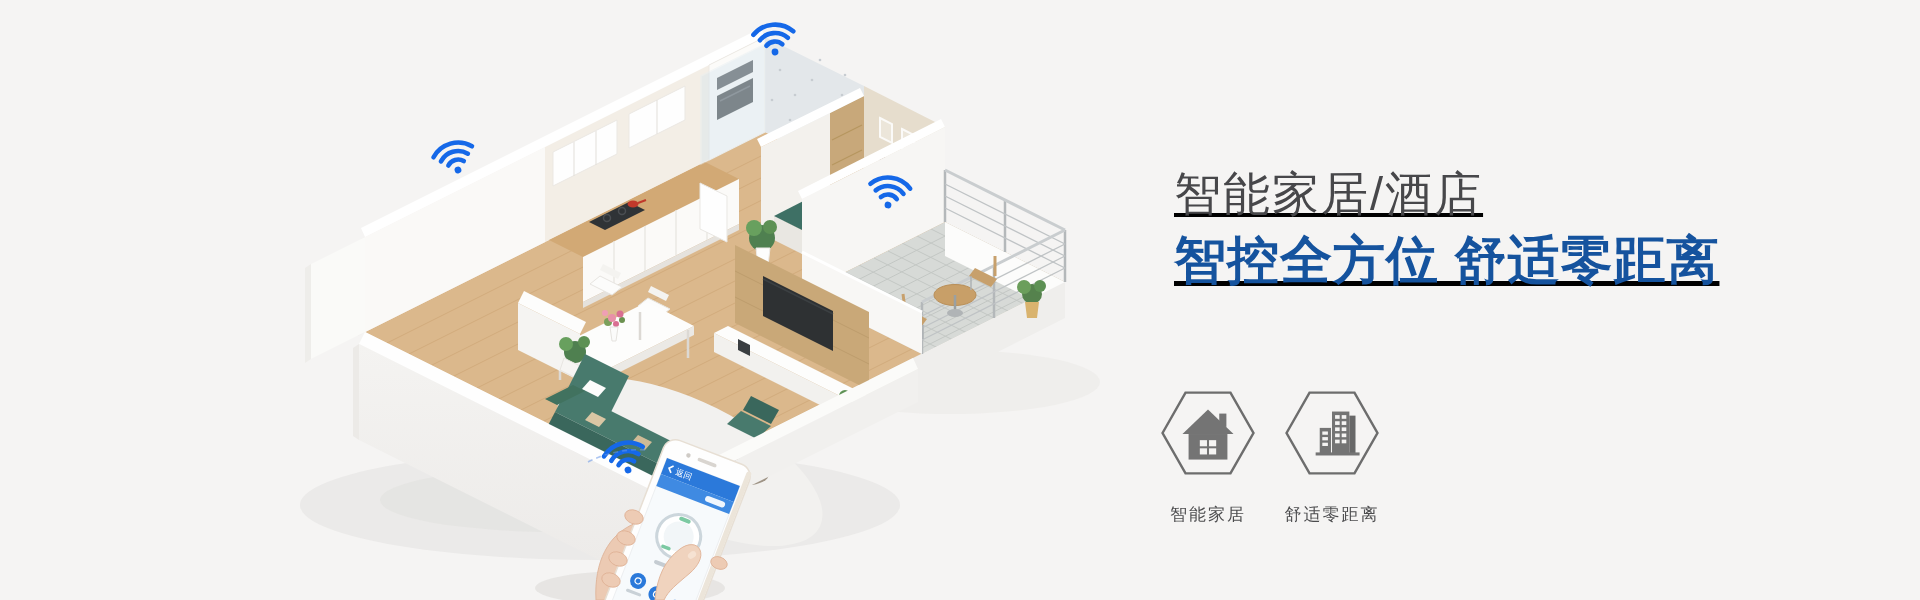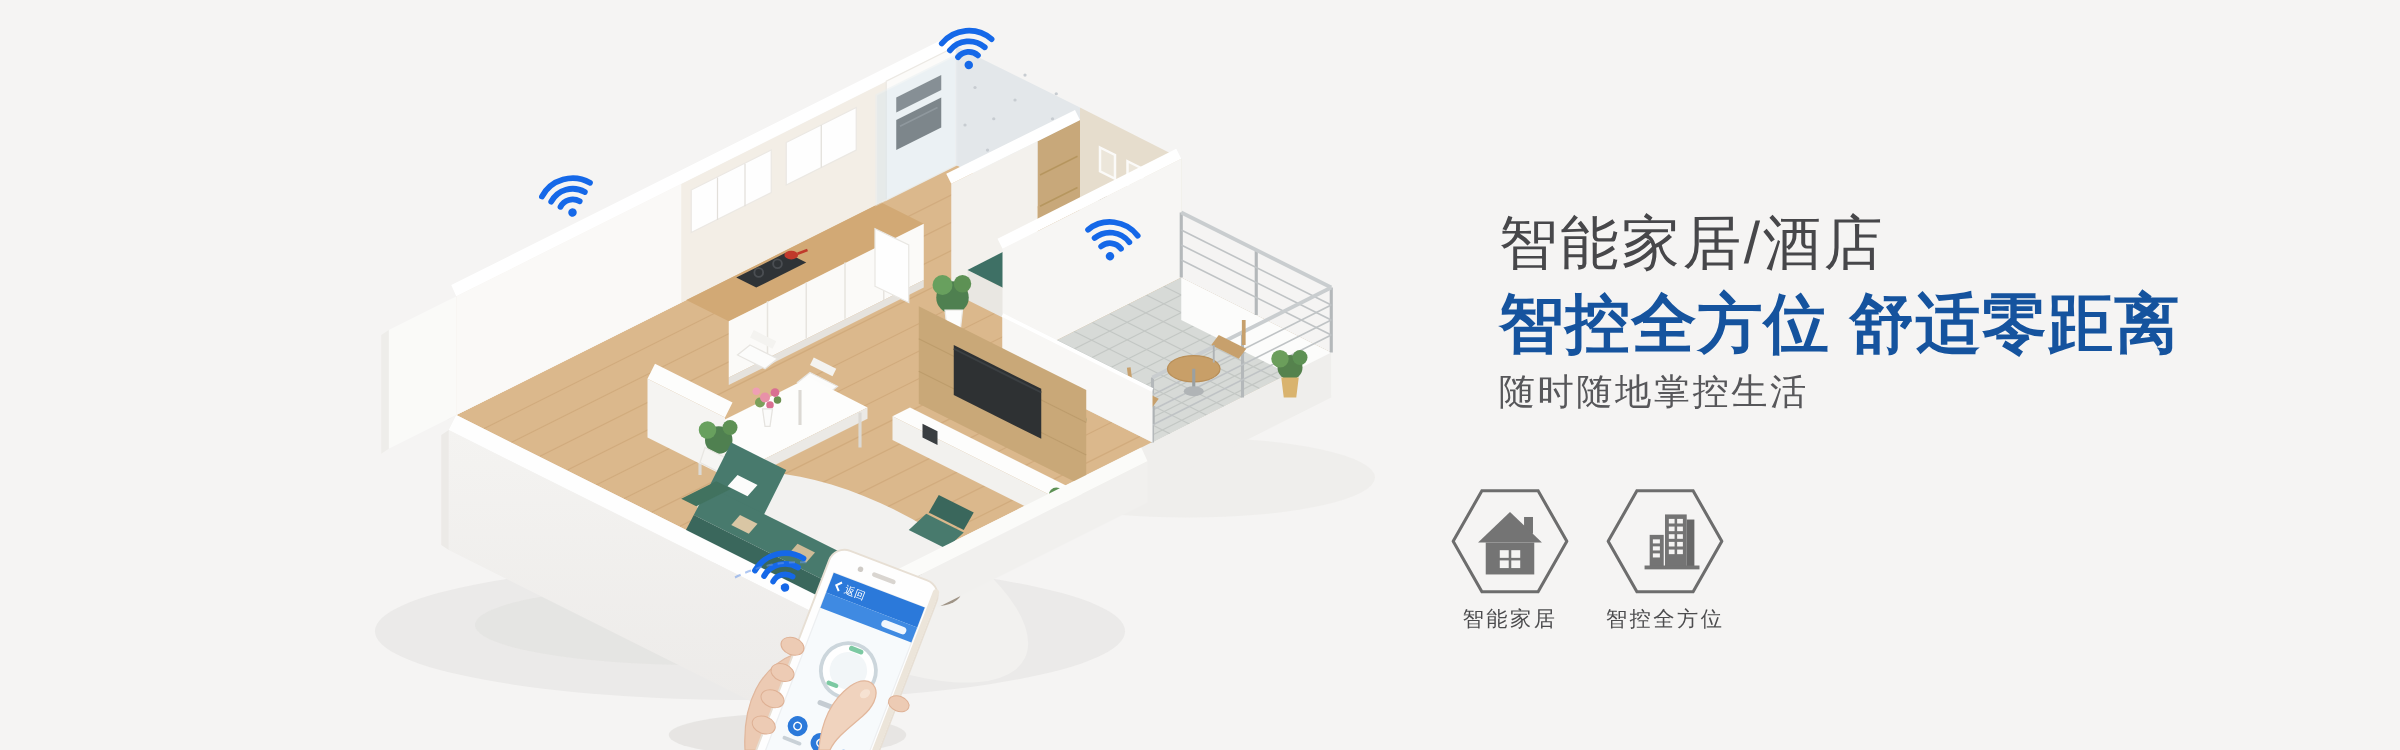"智能家居/酒店" .hero-text { left: 1199px -> 1174px; text-decoration: none -> underline }
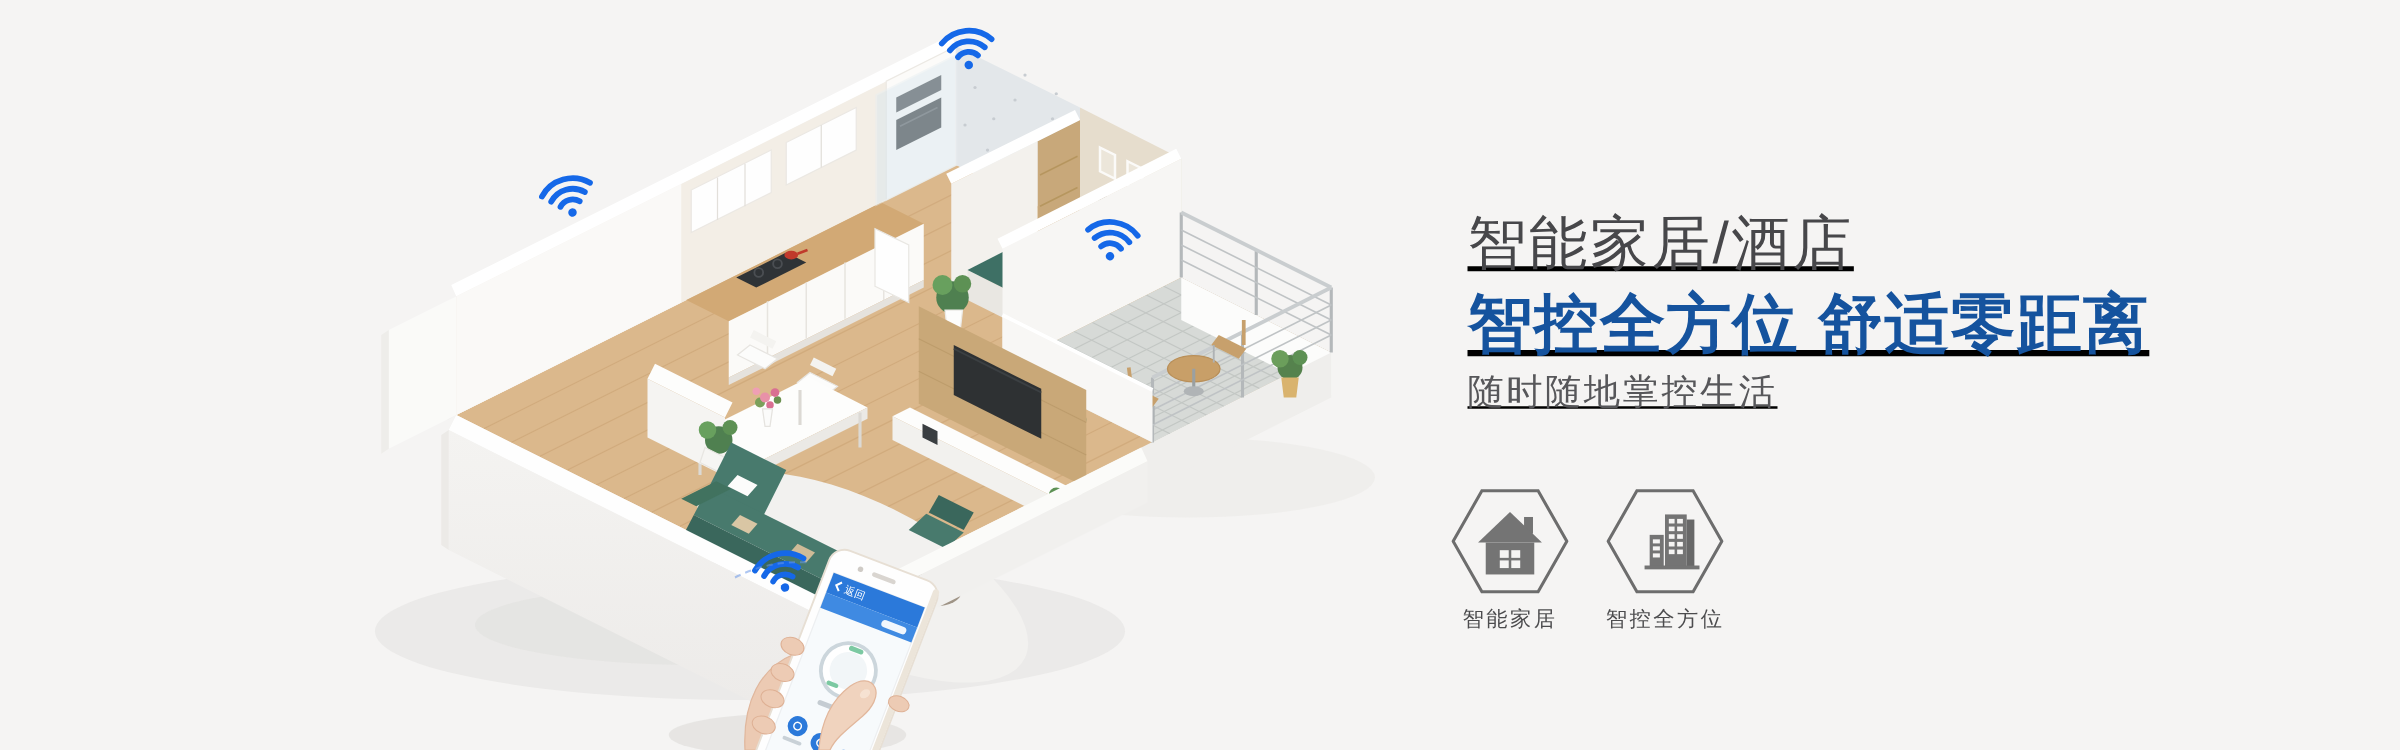"随时随地掌控生活" p.hero-tagline { html: <p>随时随地掌控生活</p> -> none }
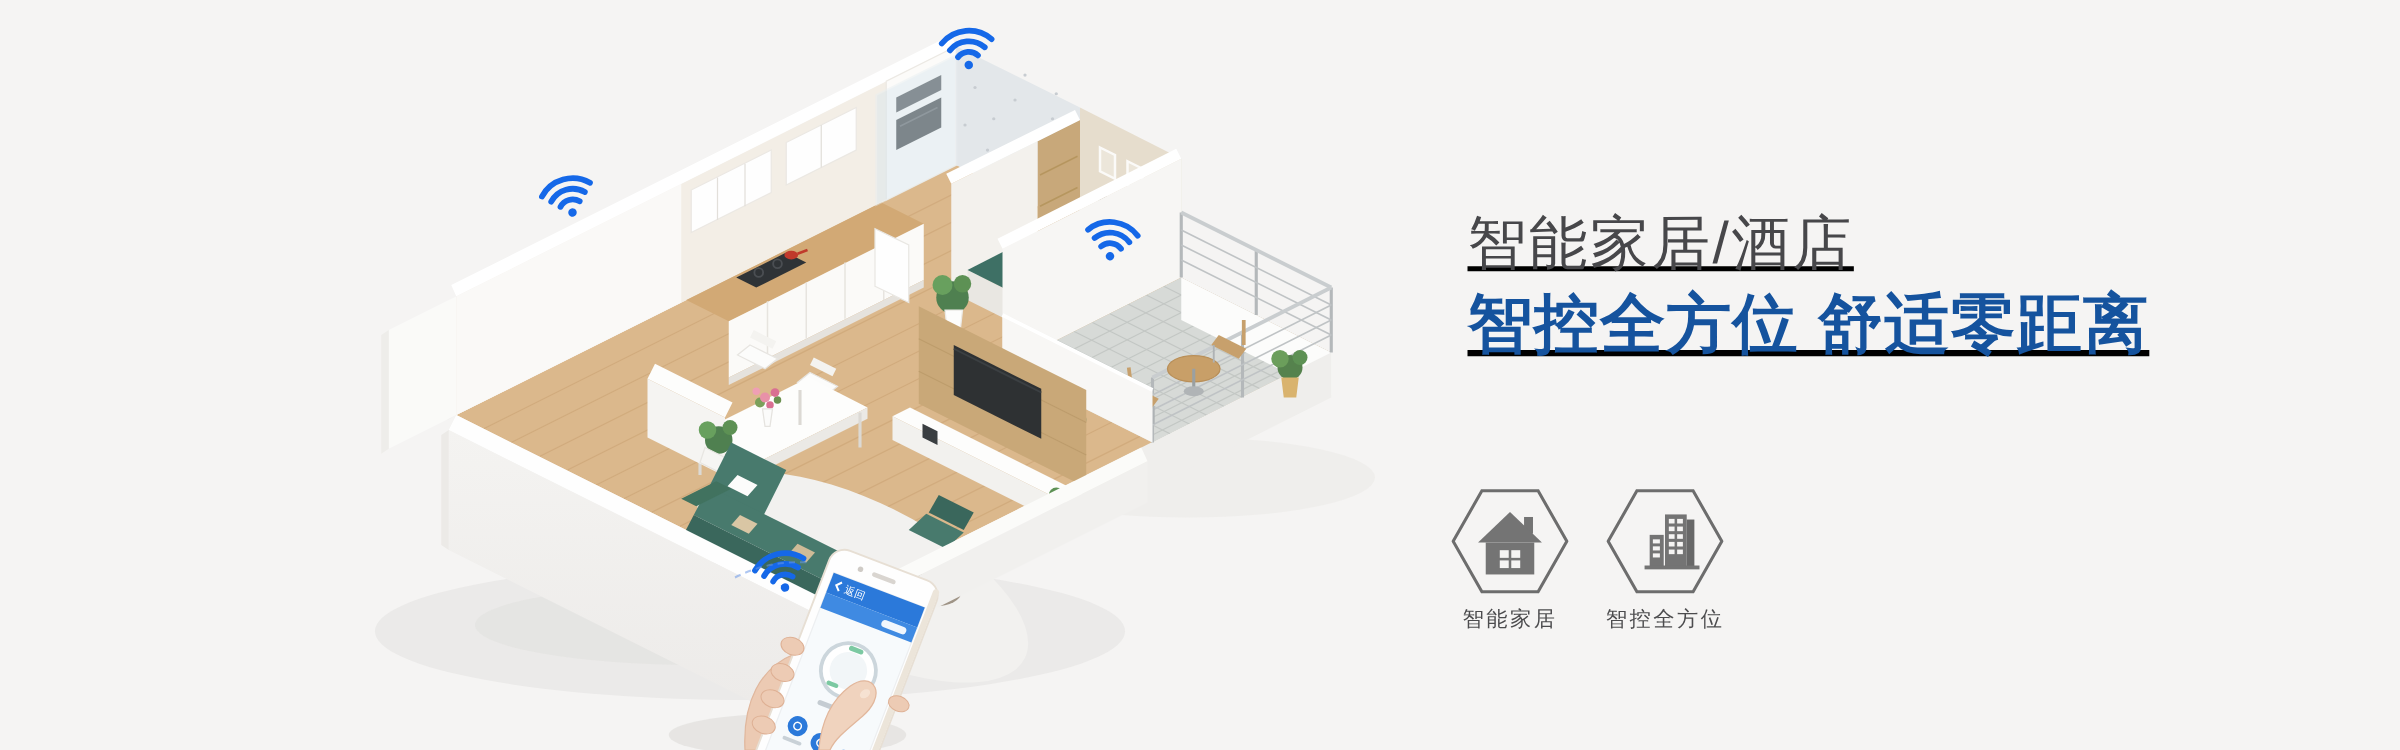"智能家居" .feature-label { margin-top: 8px -> 27px }
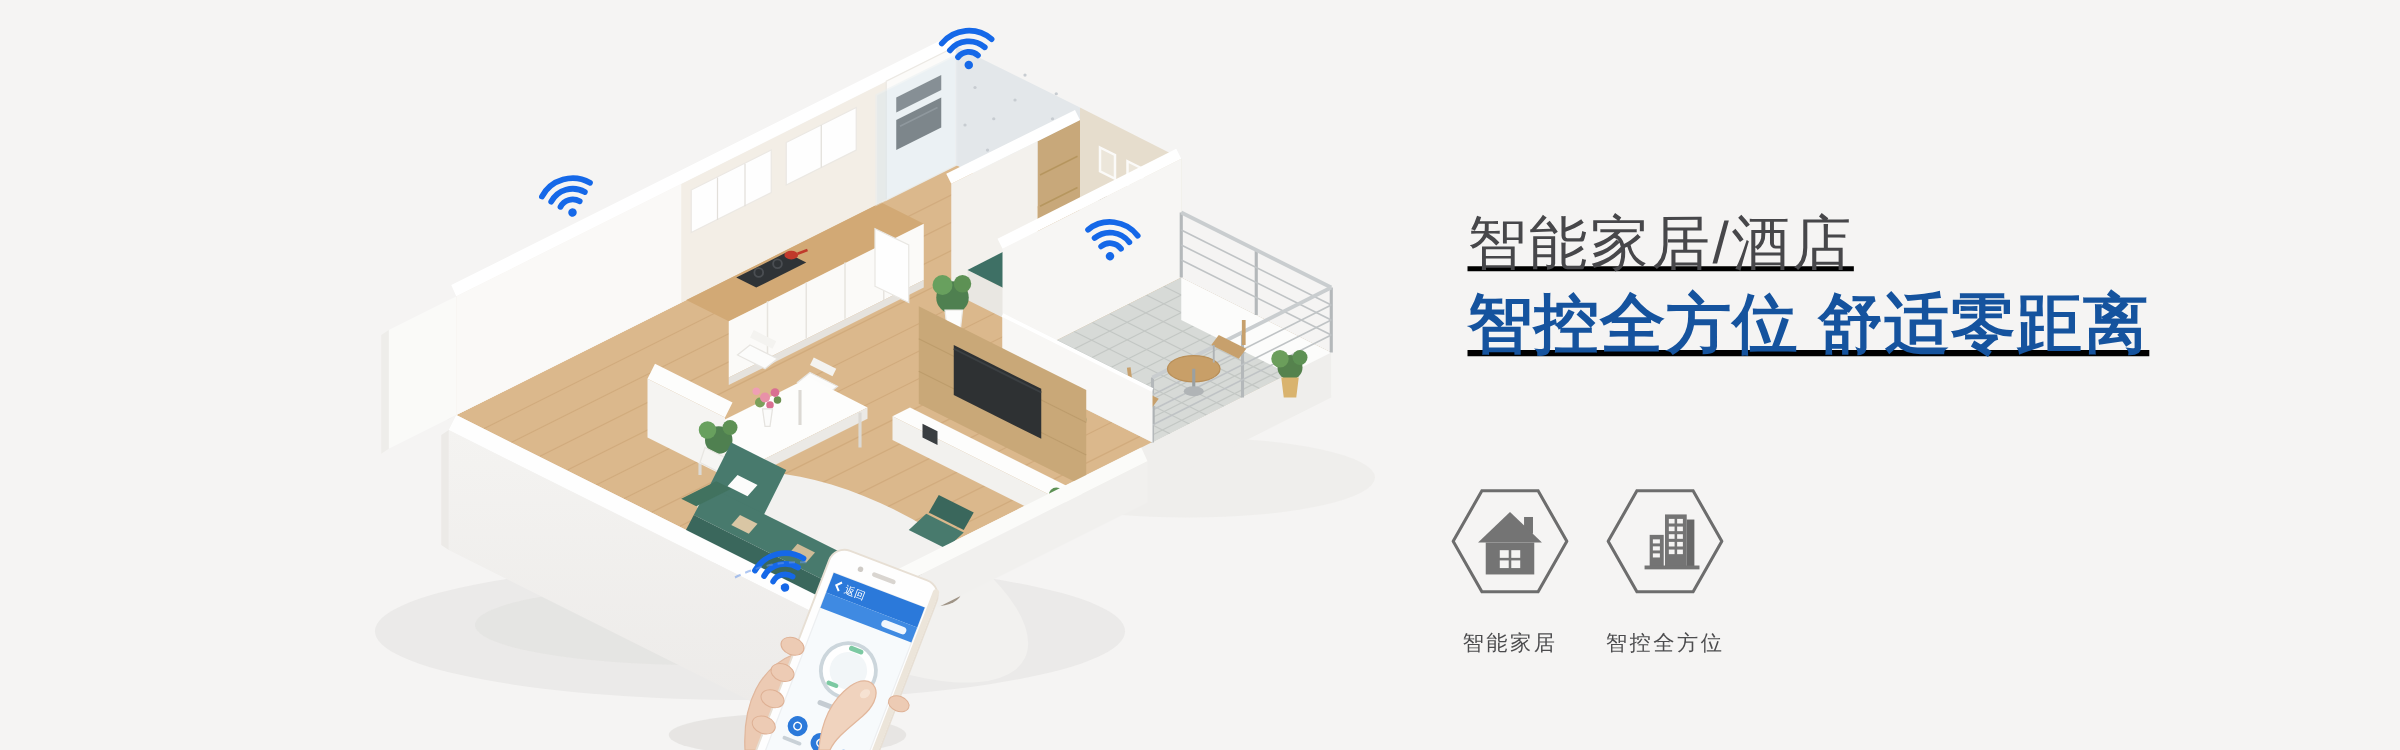"智控全方位" div.feature-label { text: 智控全方位 -> 舒适零距离 }
